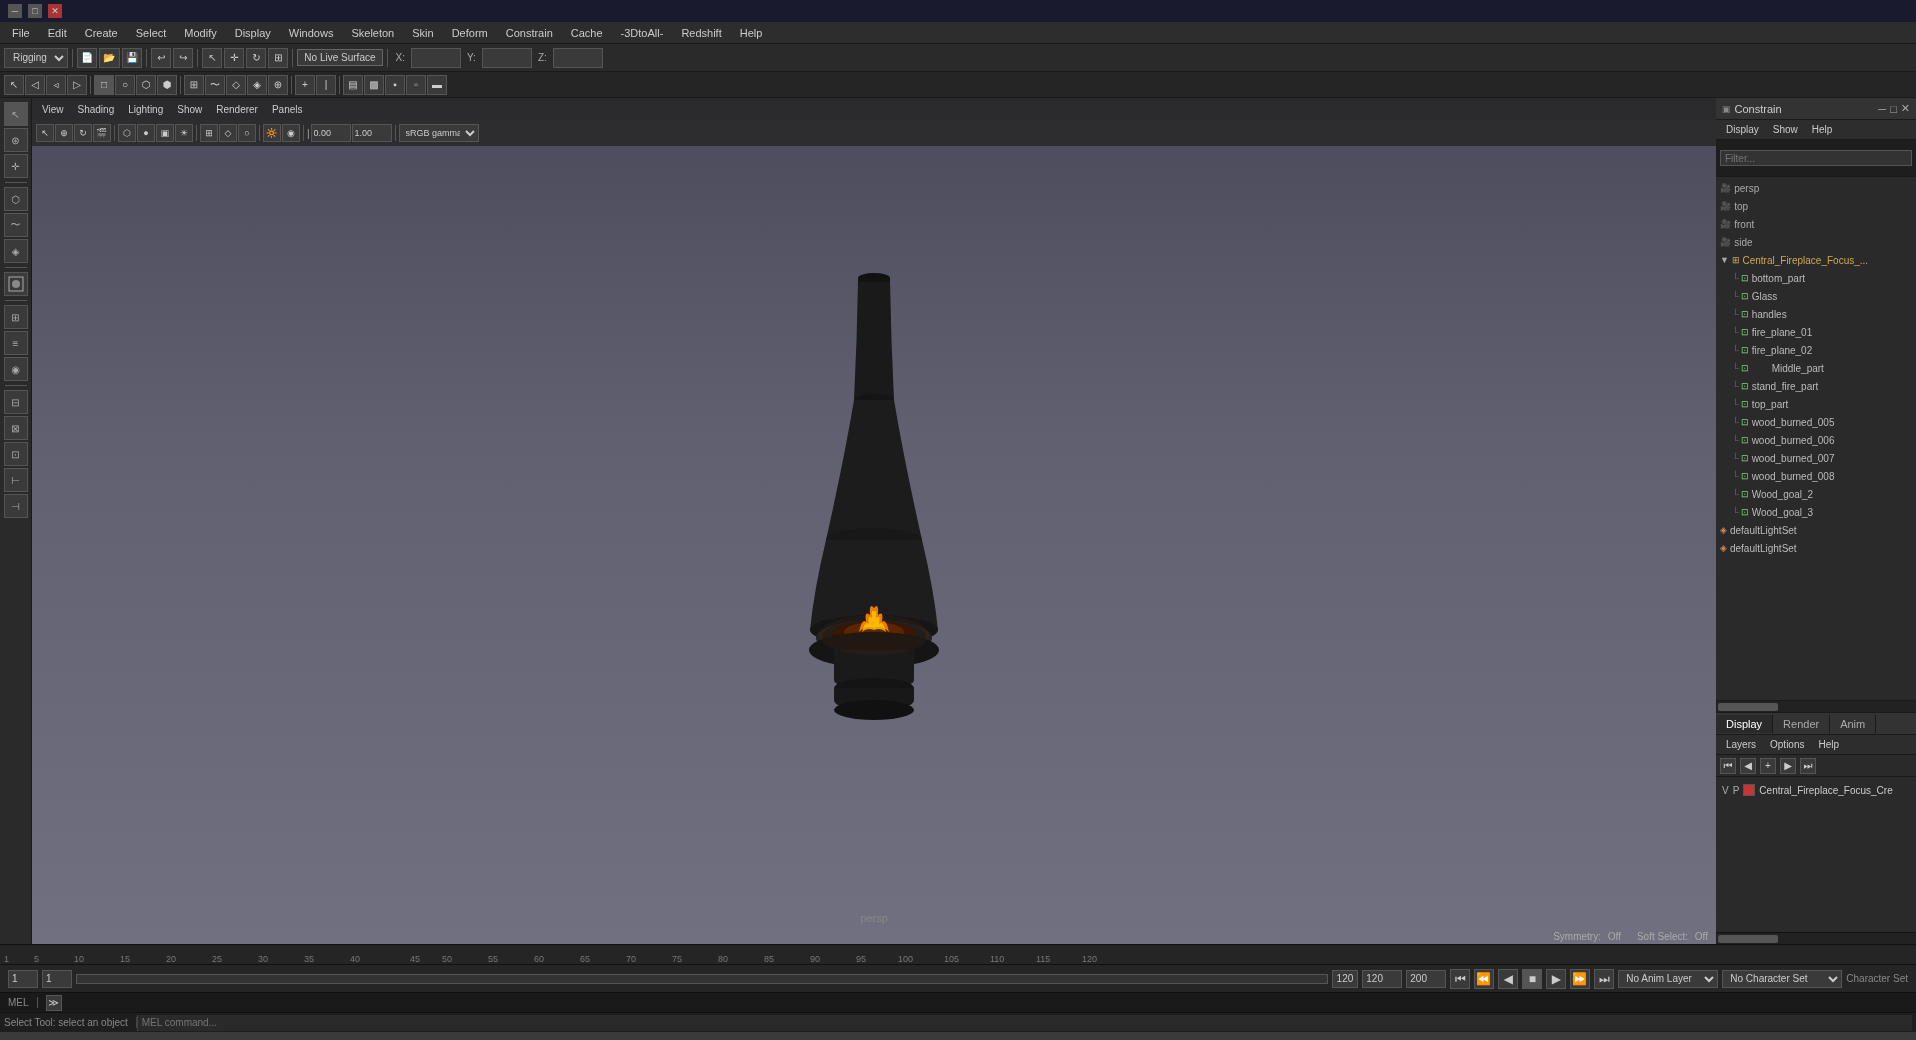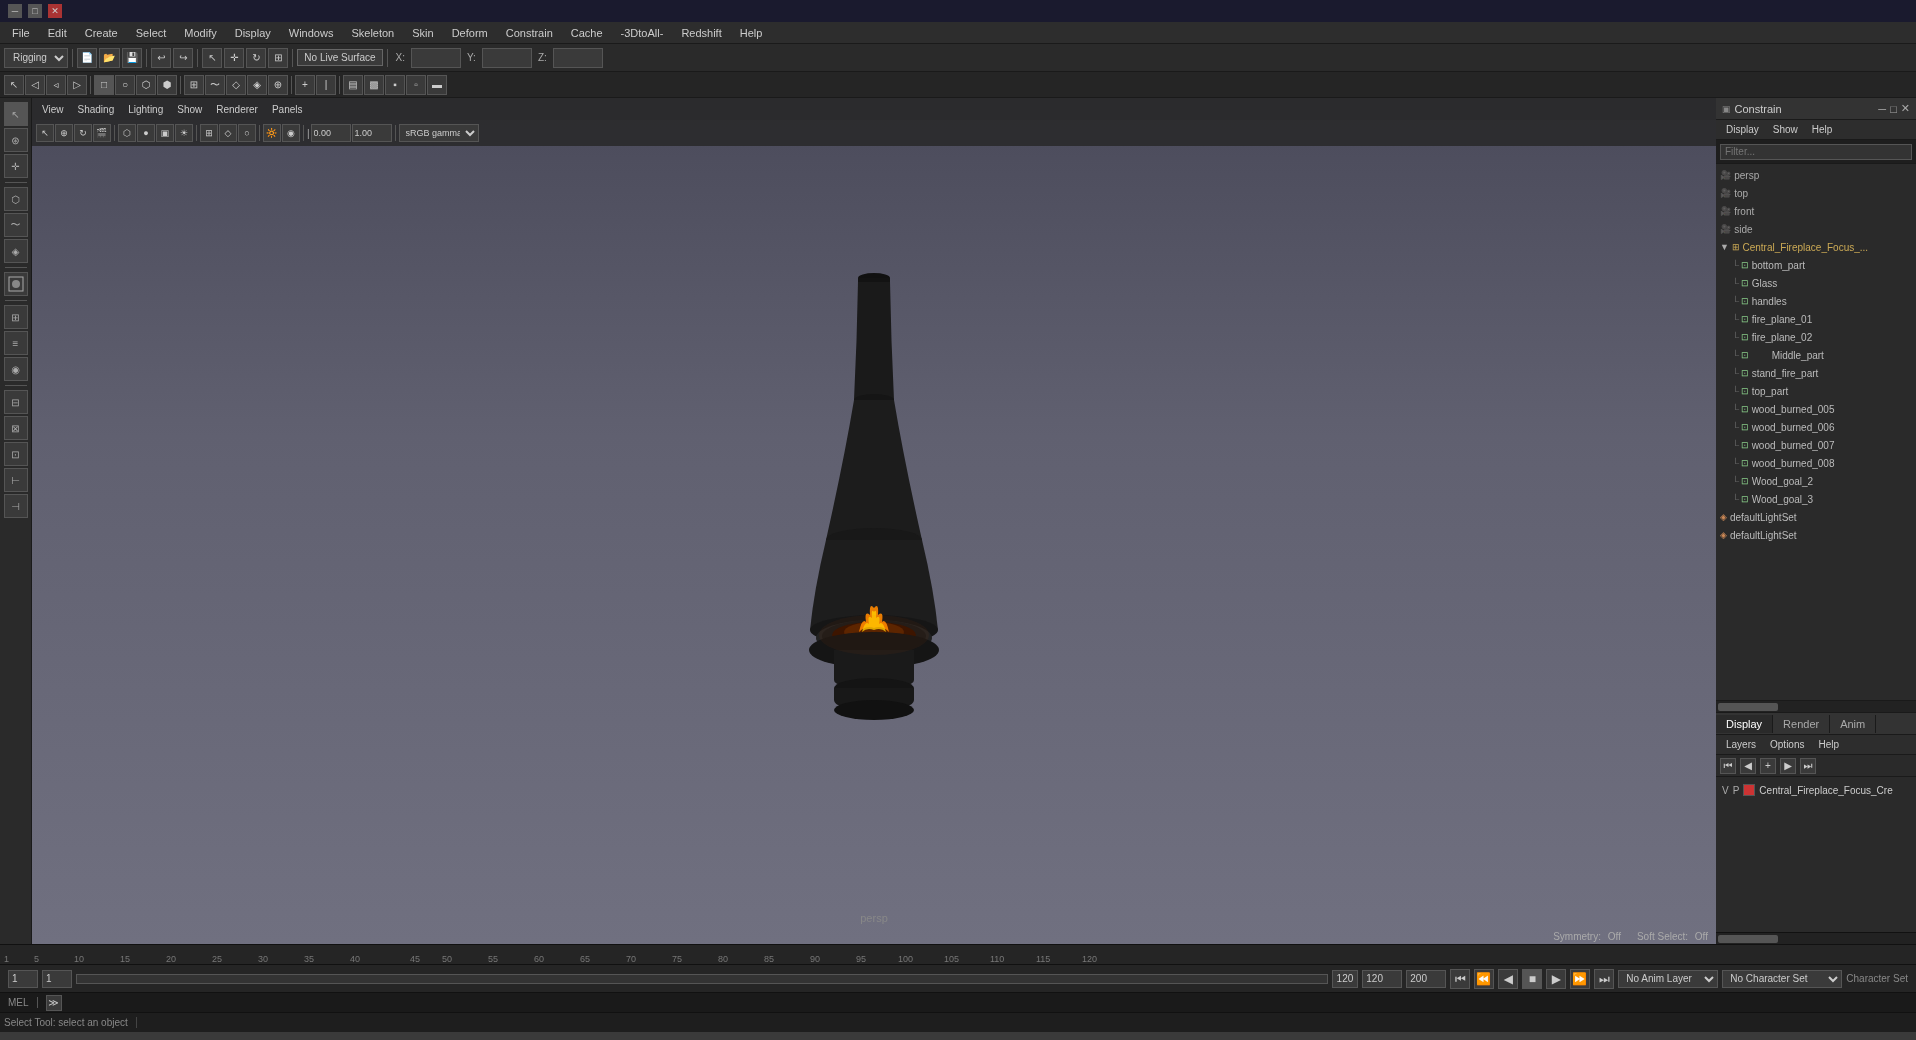"Filter..." #outliner-search { height: 24px -> 37px }
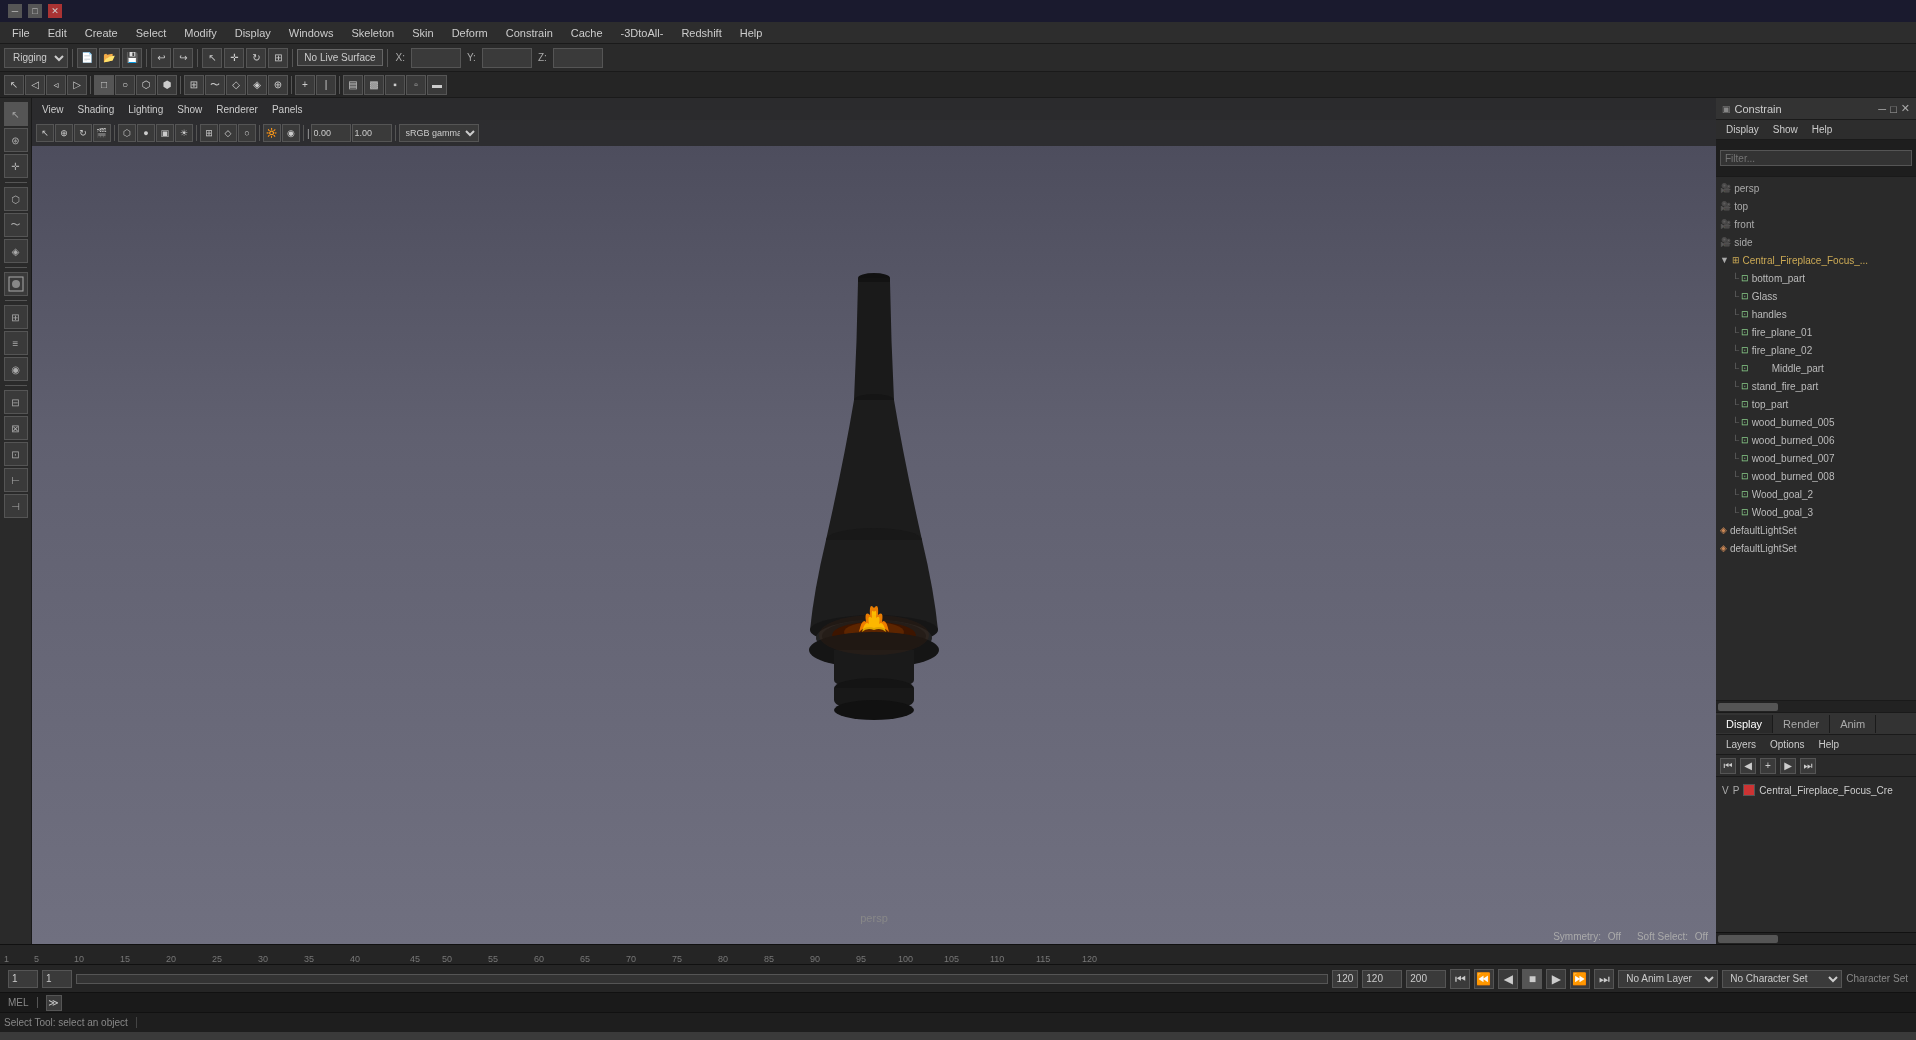"MEL command..." input { html: none -> <input> }
